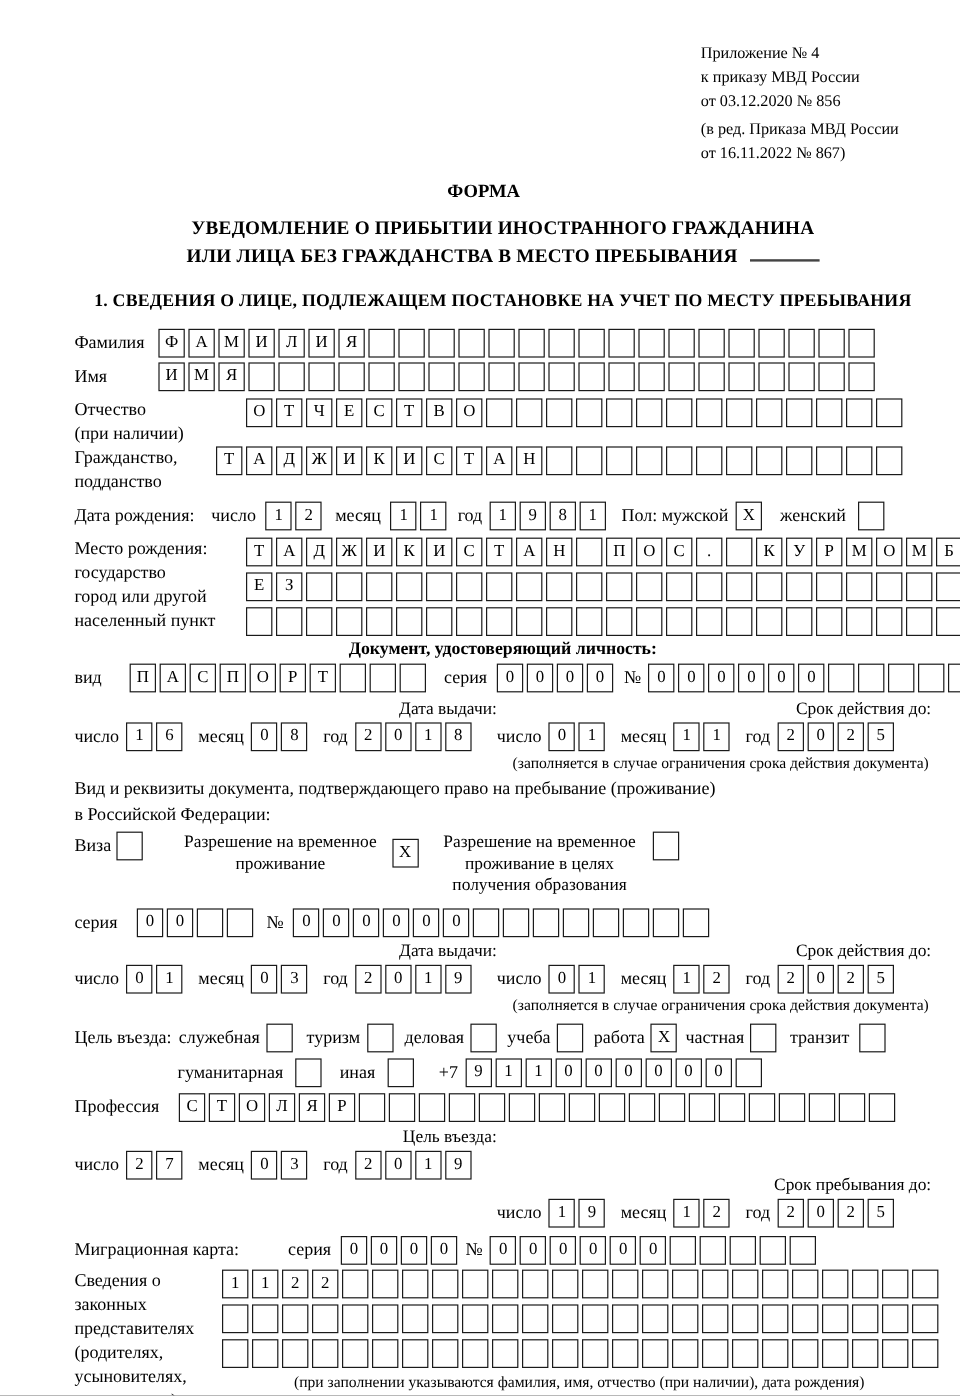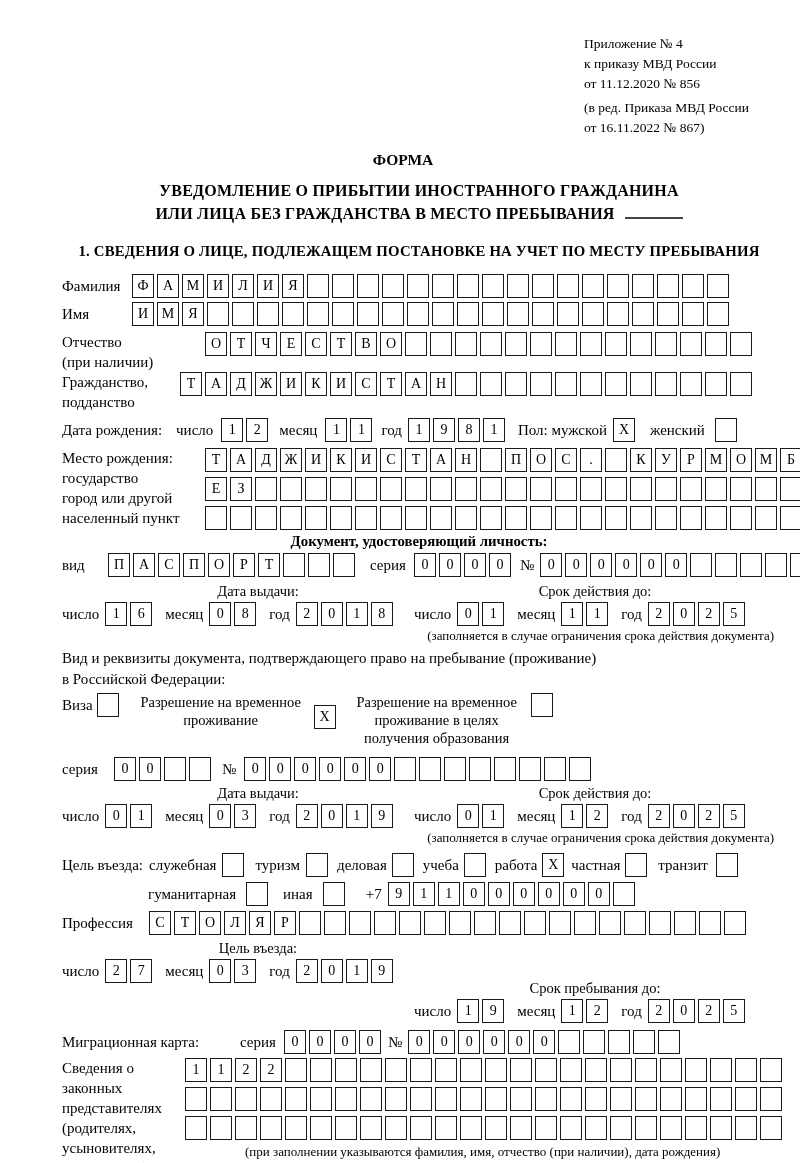"от 11.12.2020 № 856" div.lline { text: 11.12.2020 -> 03.12.2020 }
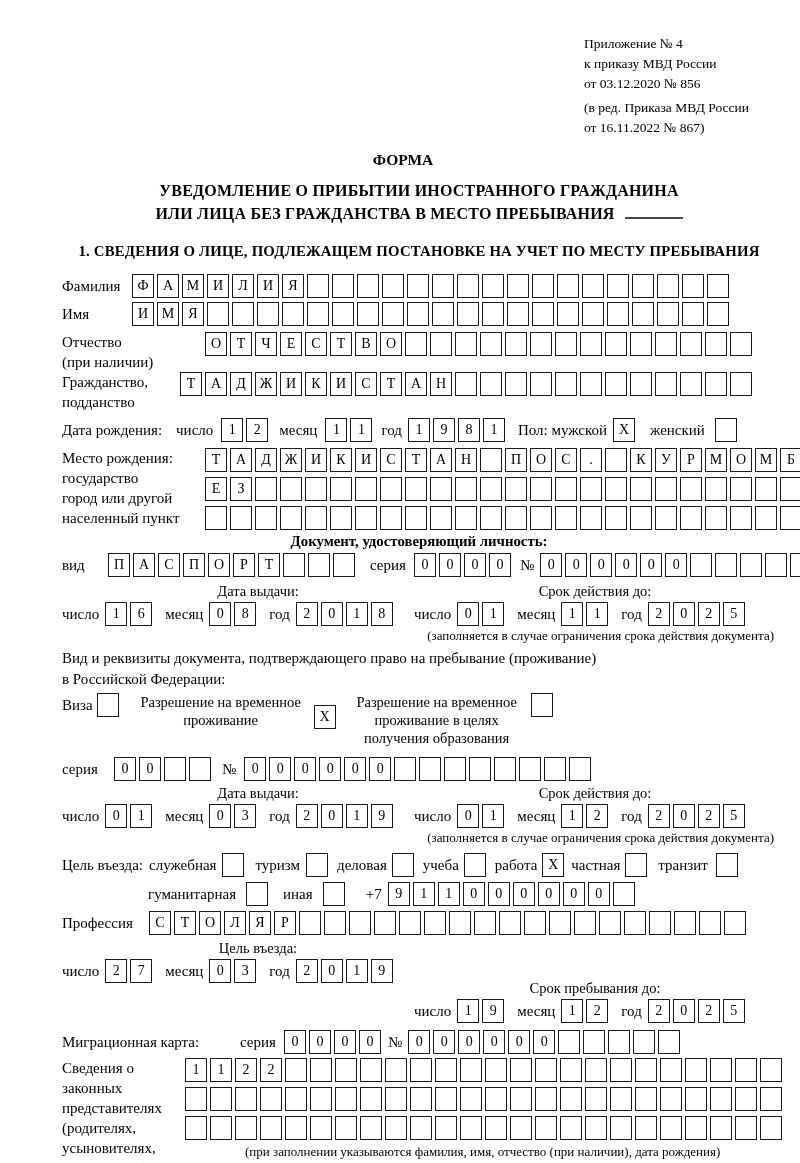"Дата выдачи:" .dcol-h { text-align: center -> right }
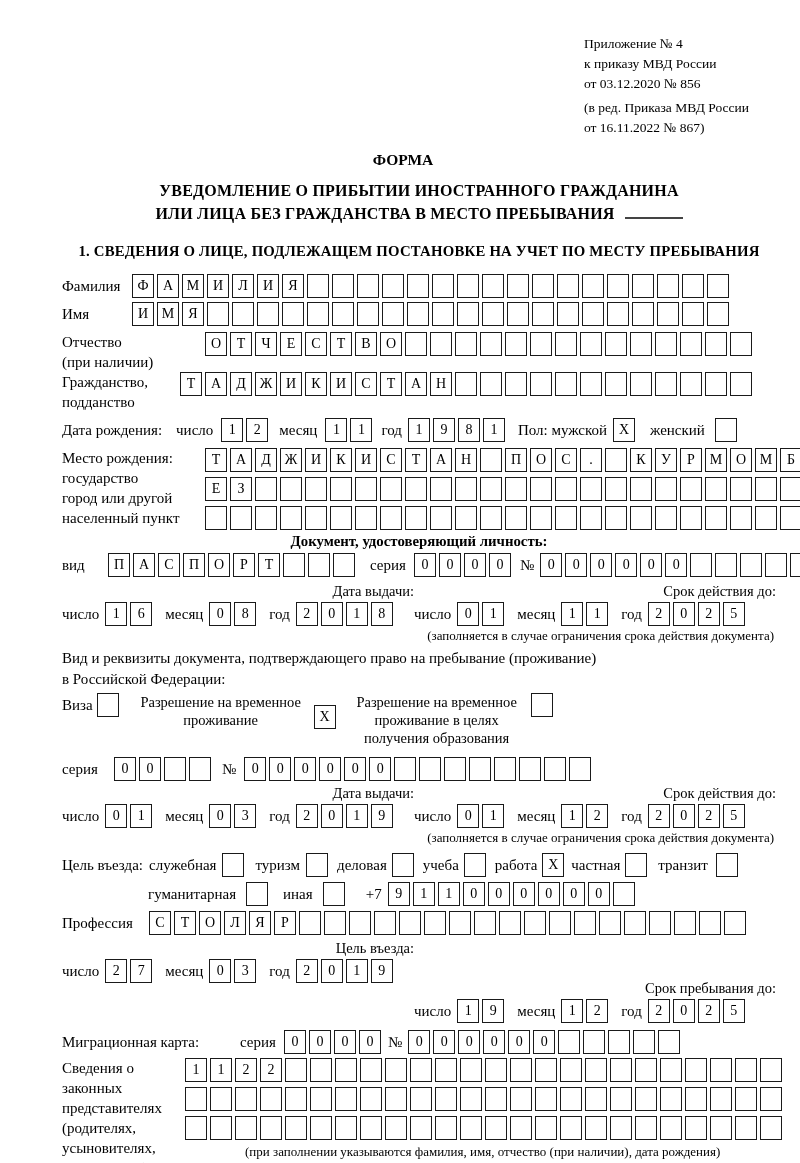"Разрешение на временное проживание" span.opt { align-items: flex-end -> center; margin-left: 14px -> 27px }
